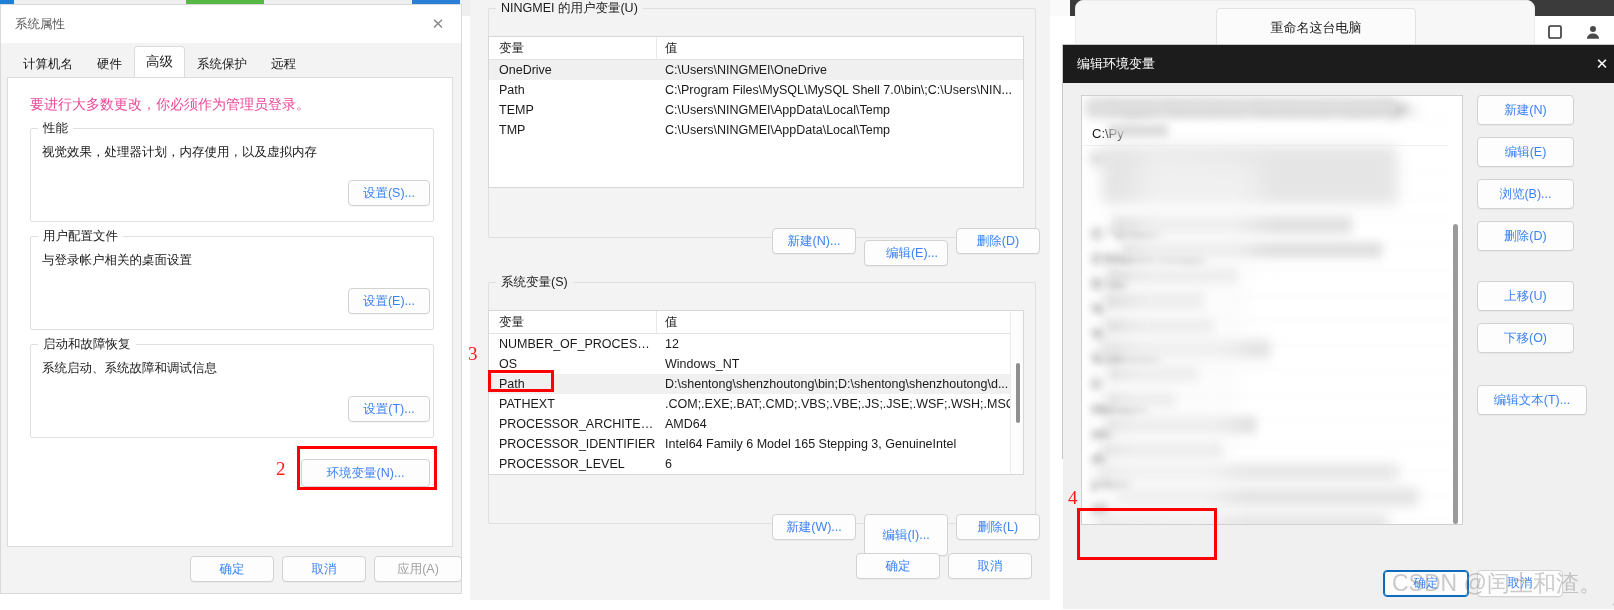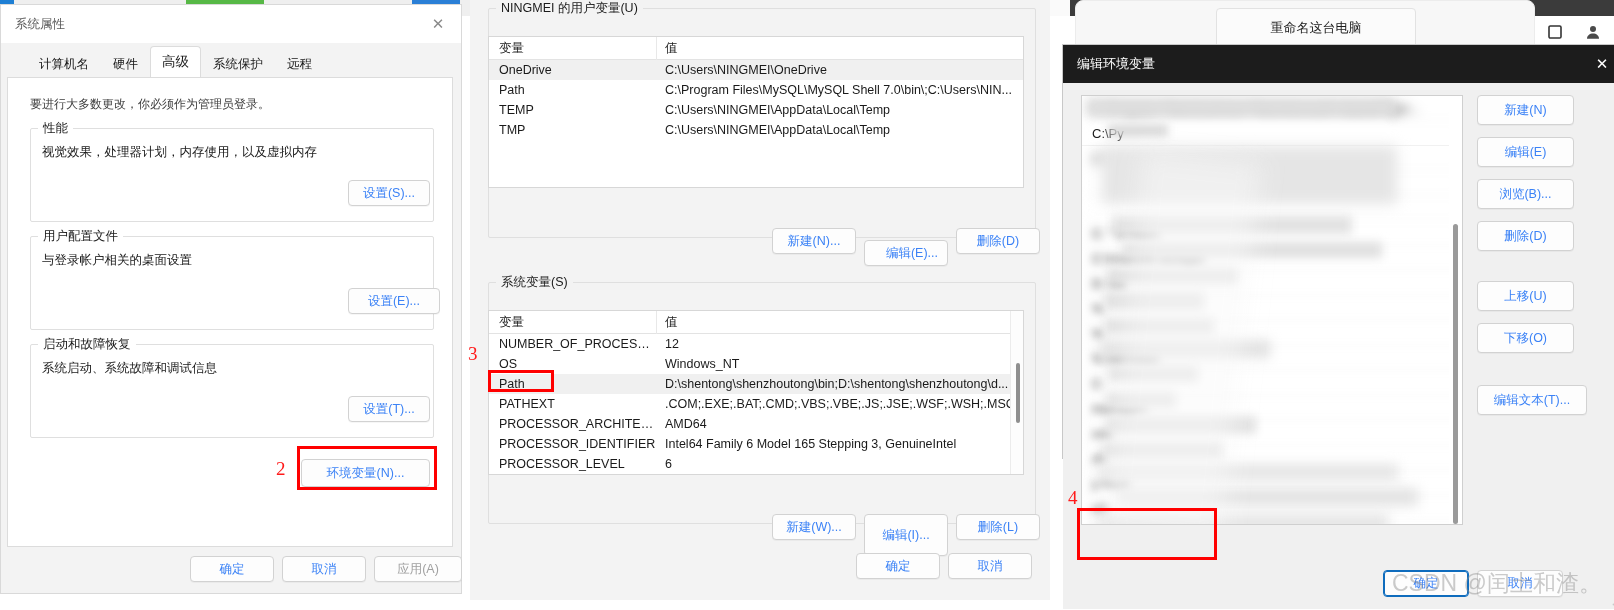"计算机名" .tabstrip { left: 26px -> 10px }
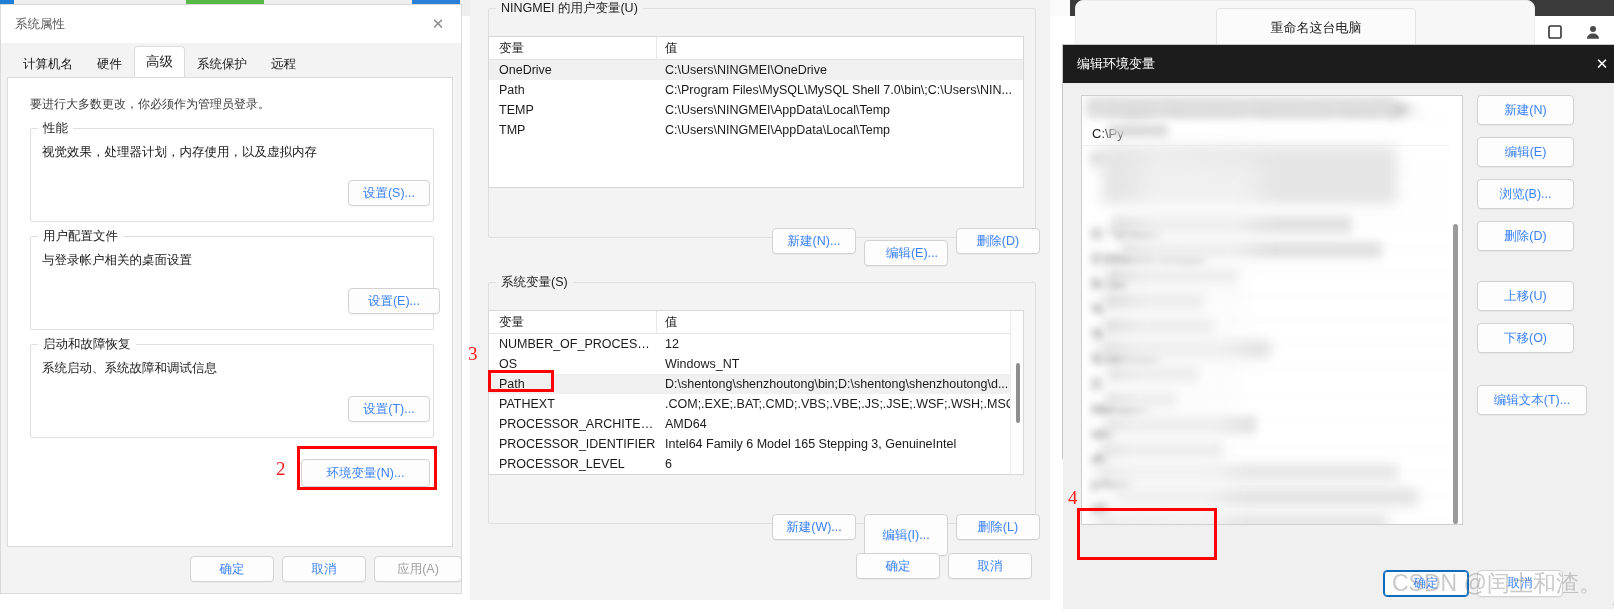"要进行大多数更改，你必须作为管理员登录。" .sp-note { color: #404040 -> #ec4899; font-size: 12px -> 14px }
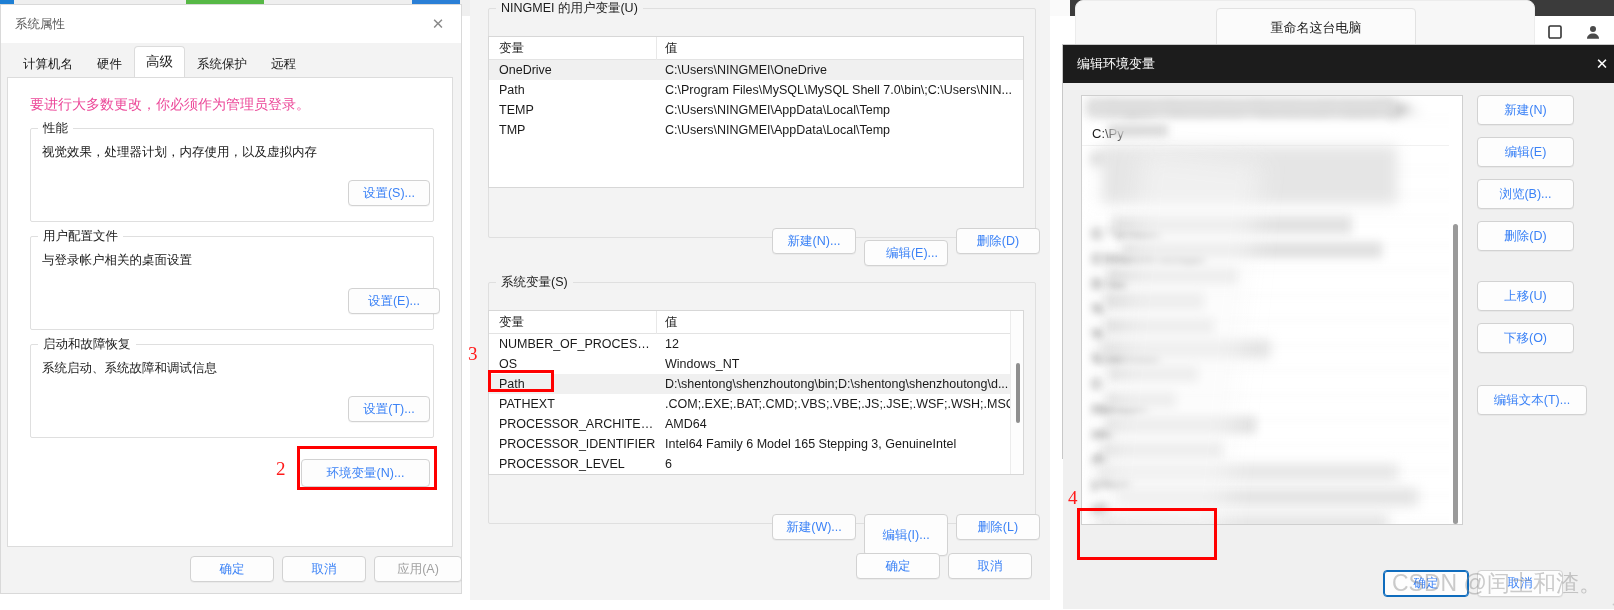"设置(E)..." div.wbtn { width: 92px -> 82px }
